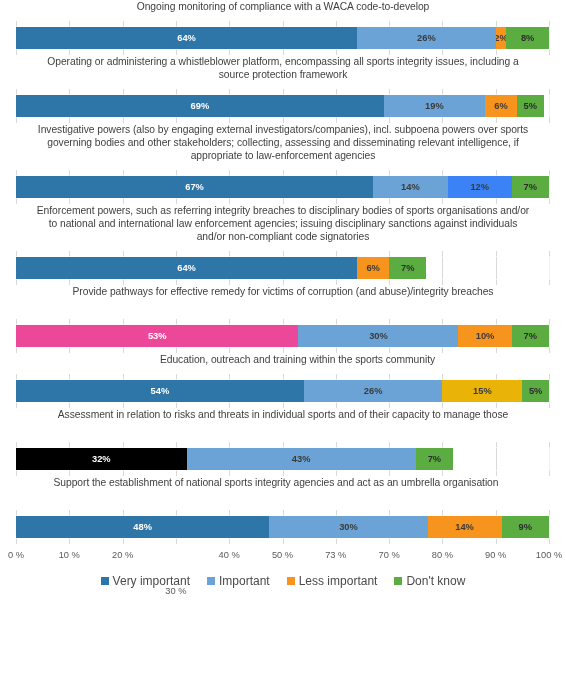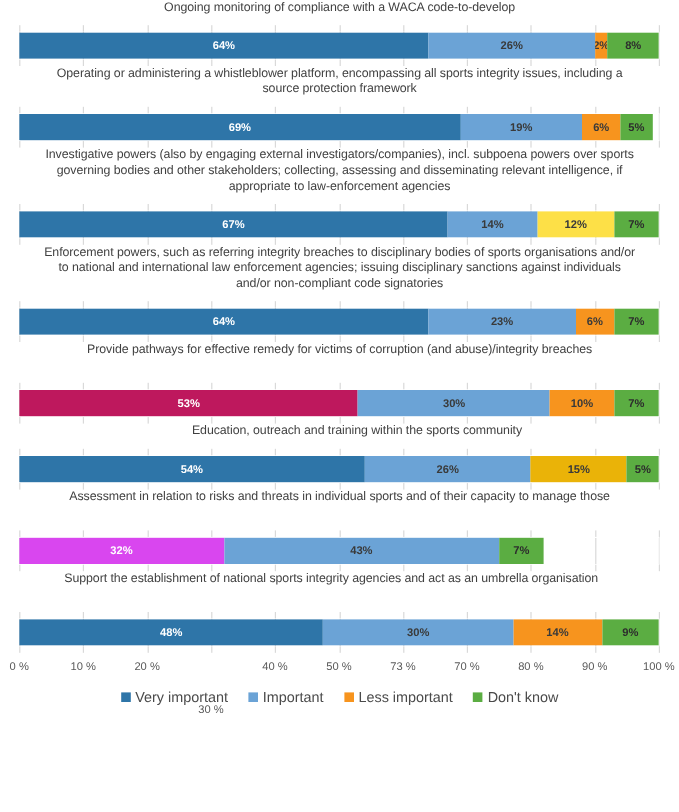"12%" div.seg { background: #fde047 -> #3b82f6 }
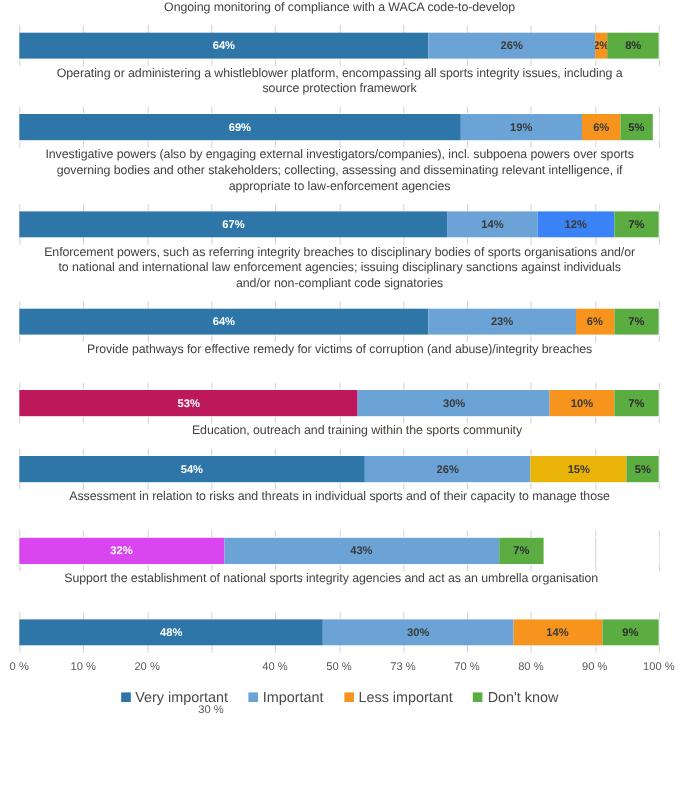"23%" div.seg { html: <div> <span>23%</span> </div> -> none }
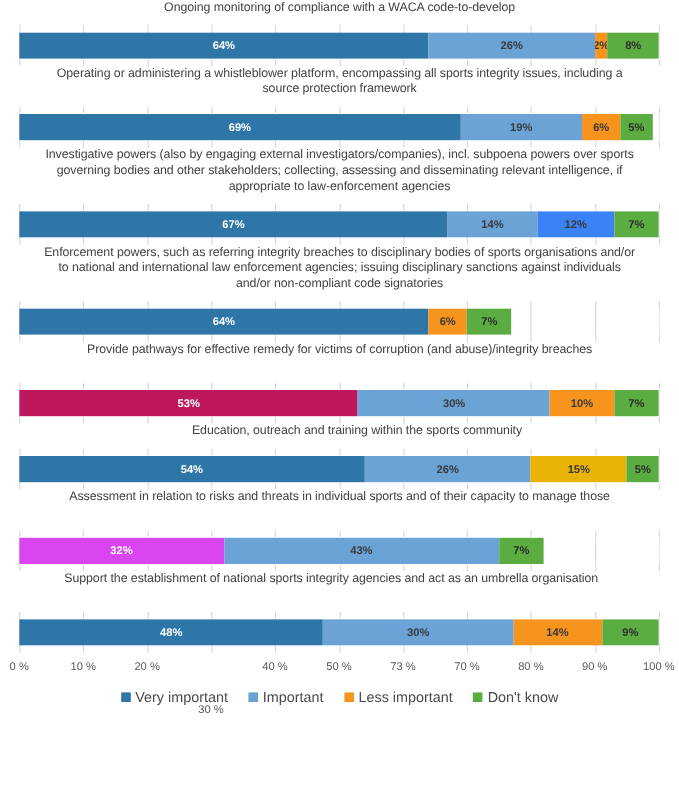"53%" div.seg { background: #be185d -> #ec4899 }
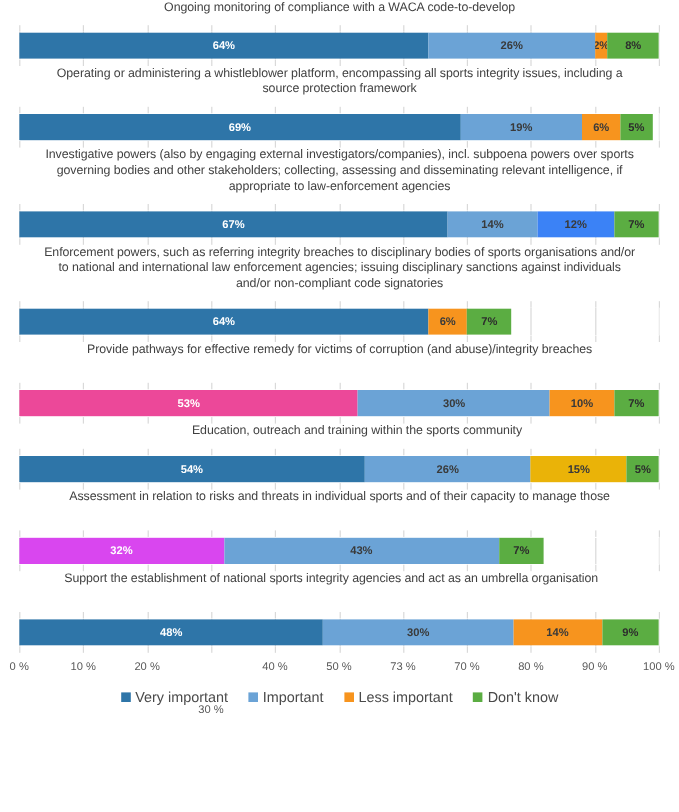"32%" div.seg { background: #d946ef -> #000000 }
